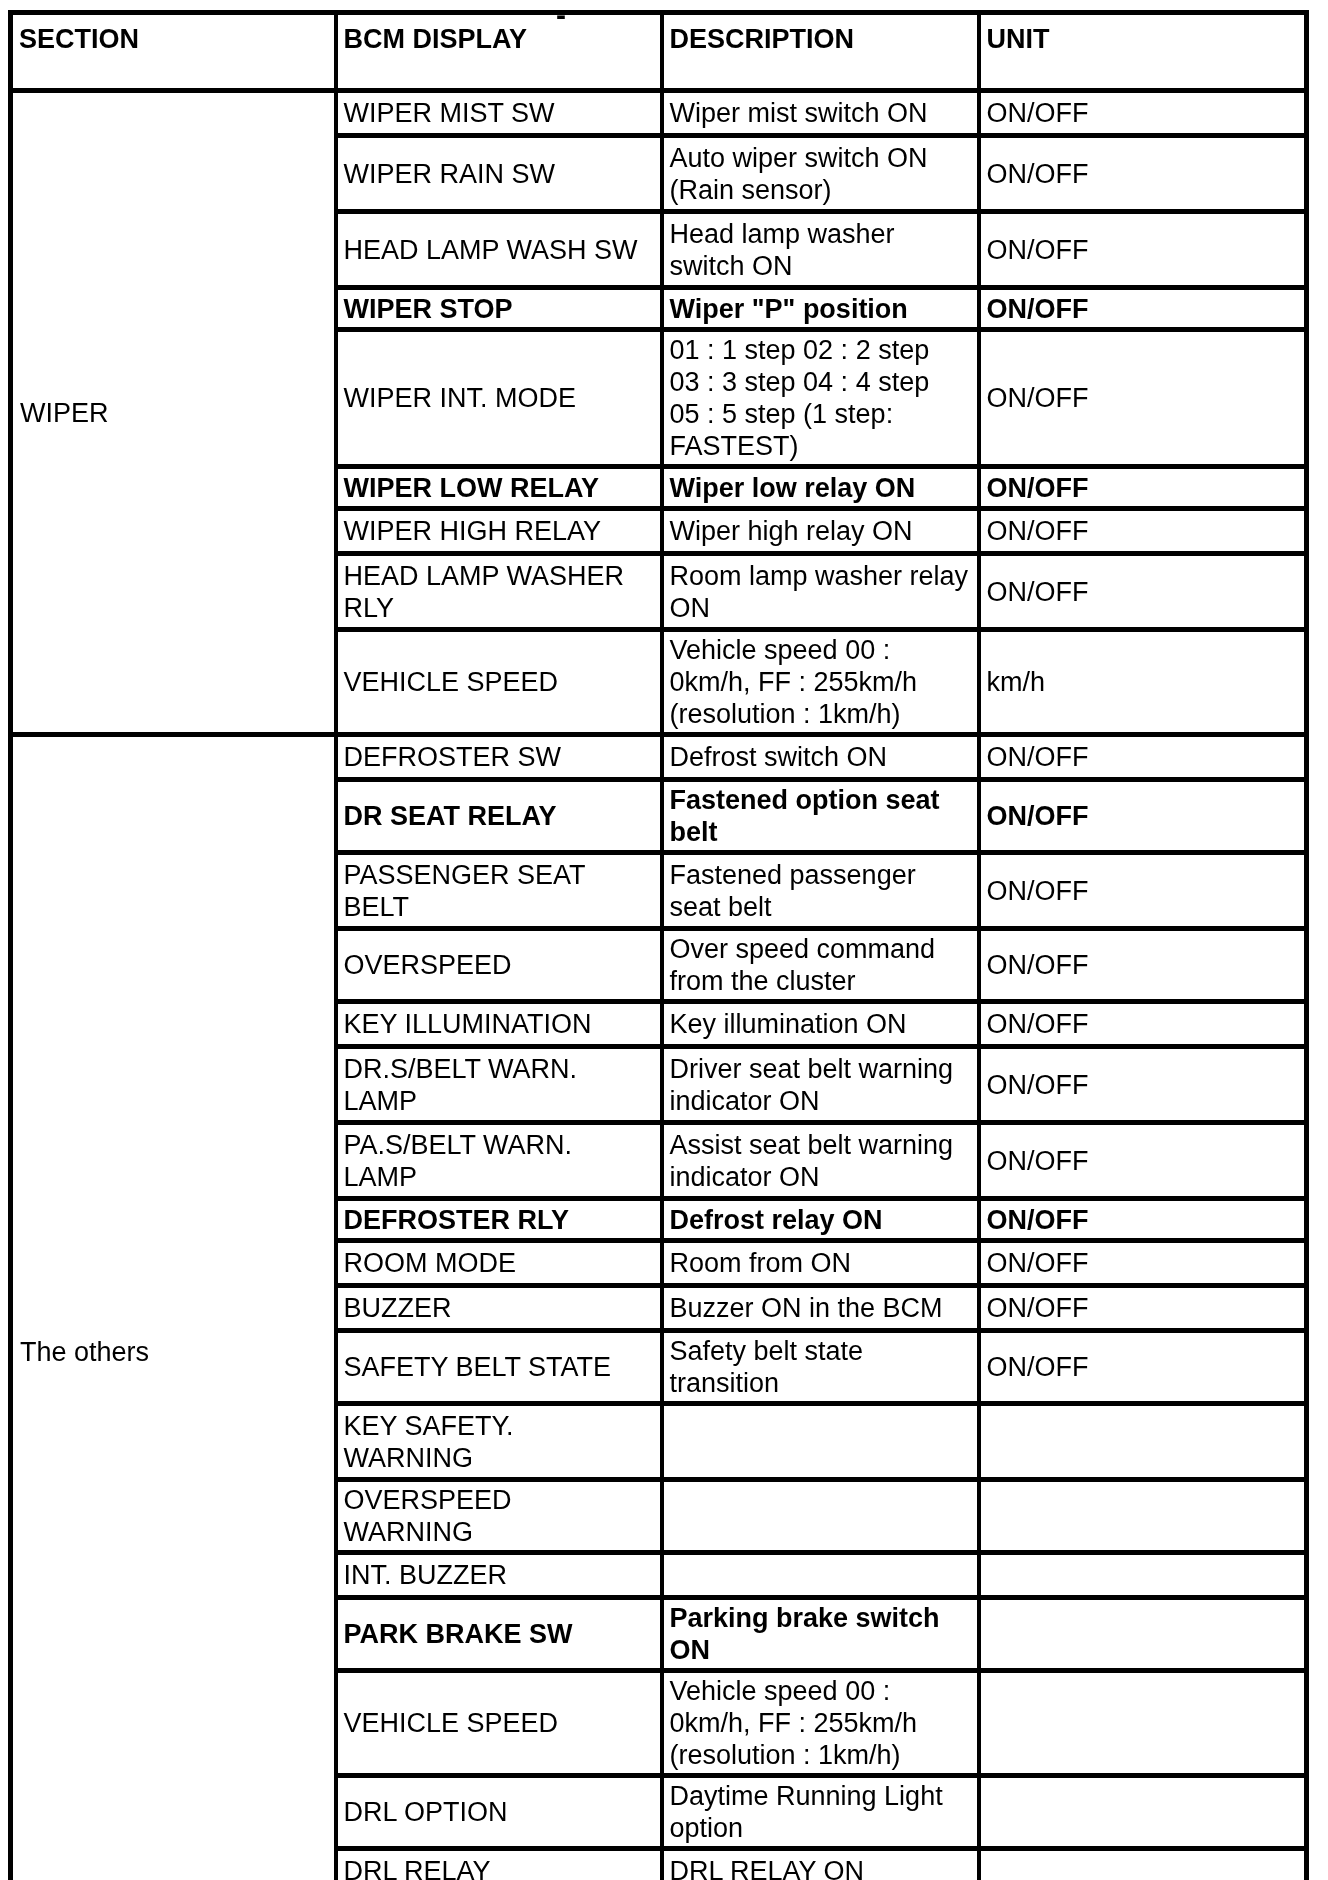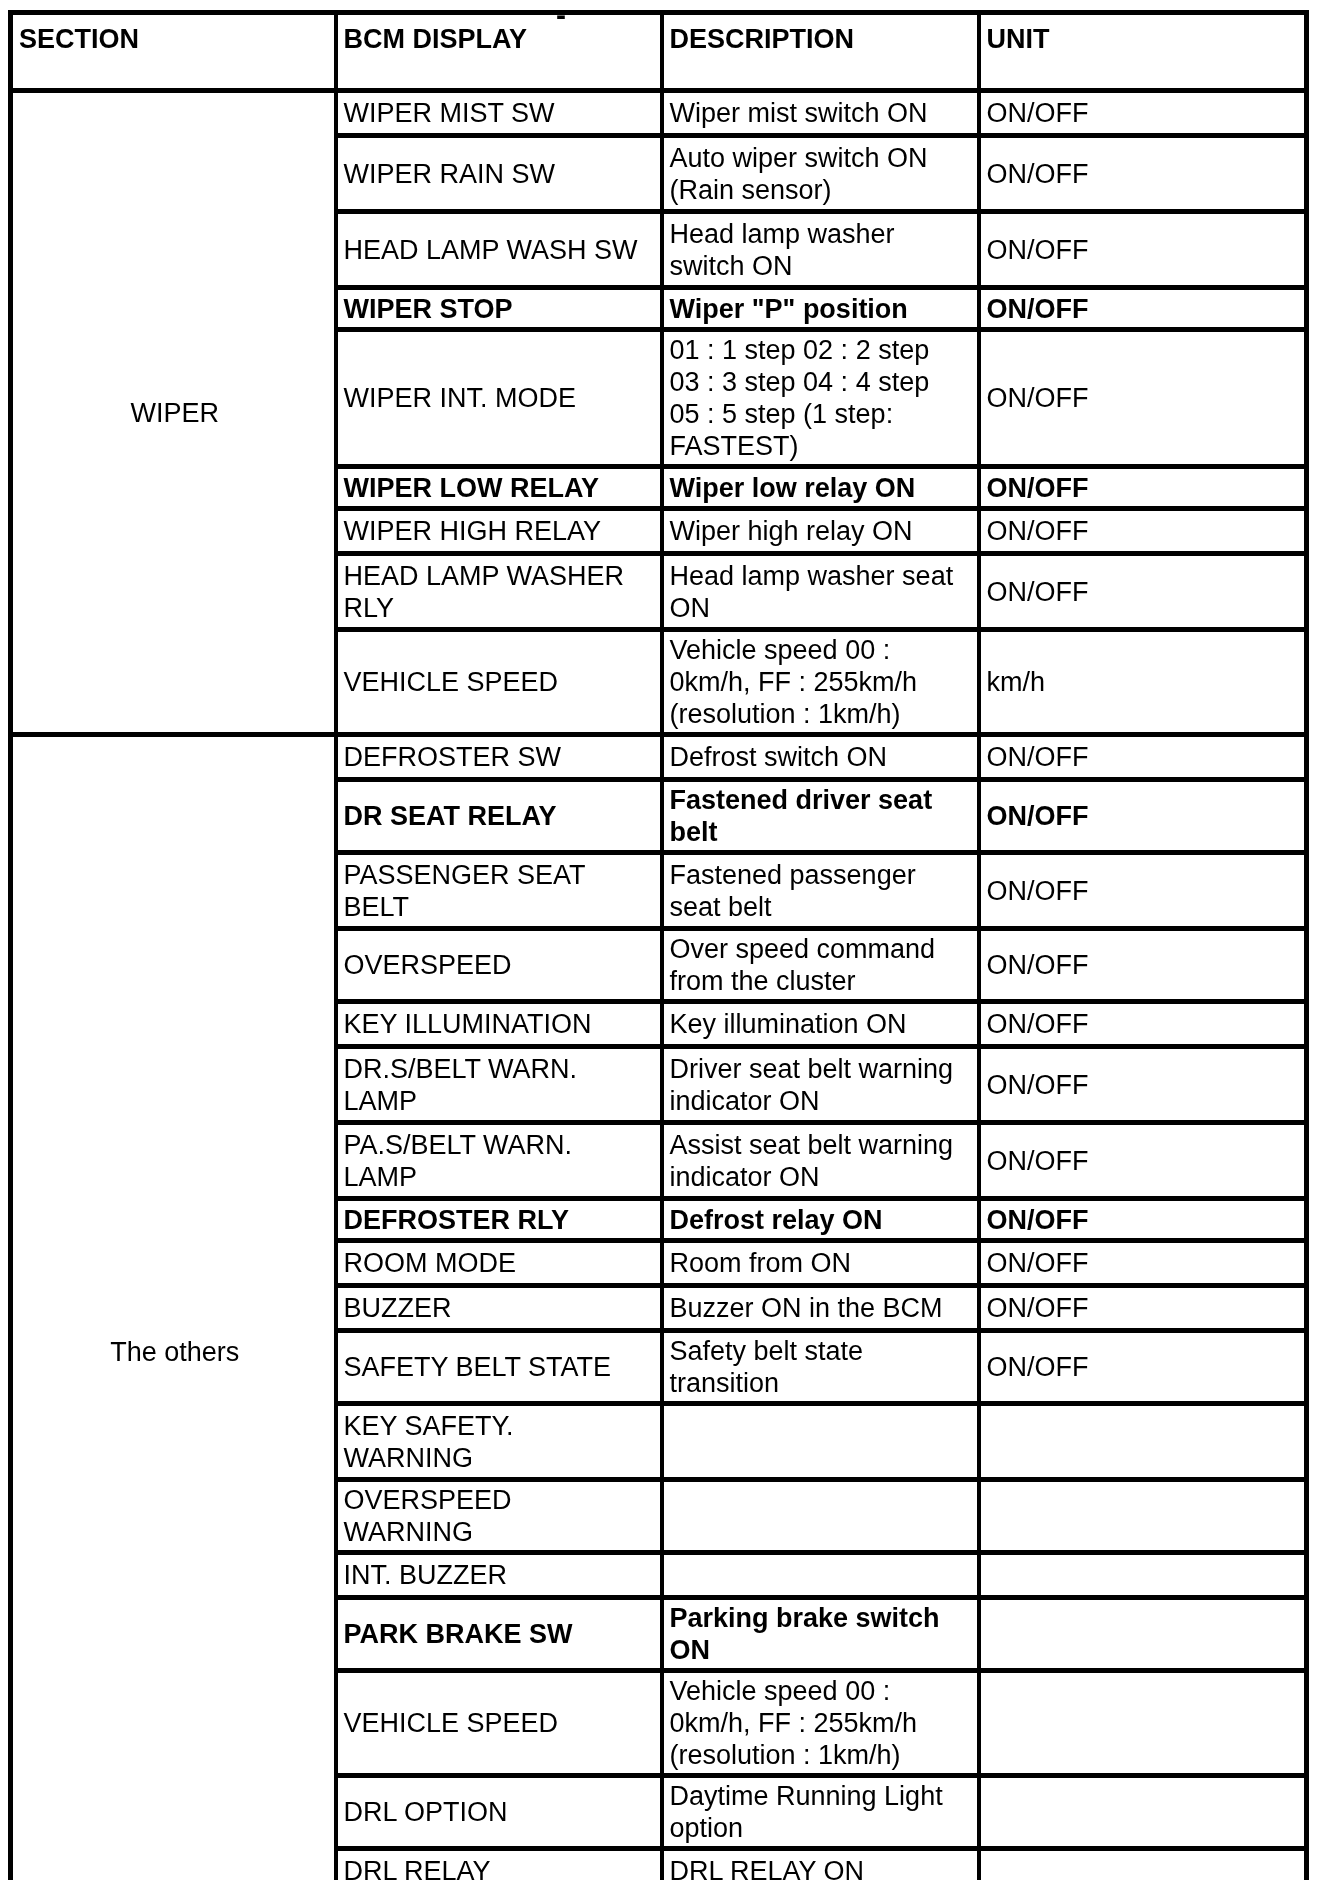"WIPER" td.section-cell { text-align: center -> none }
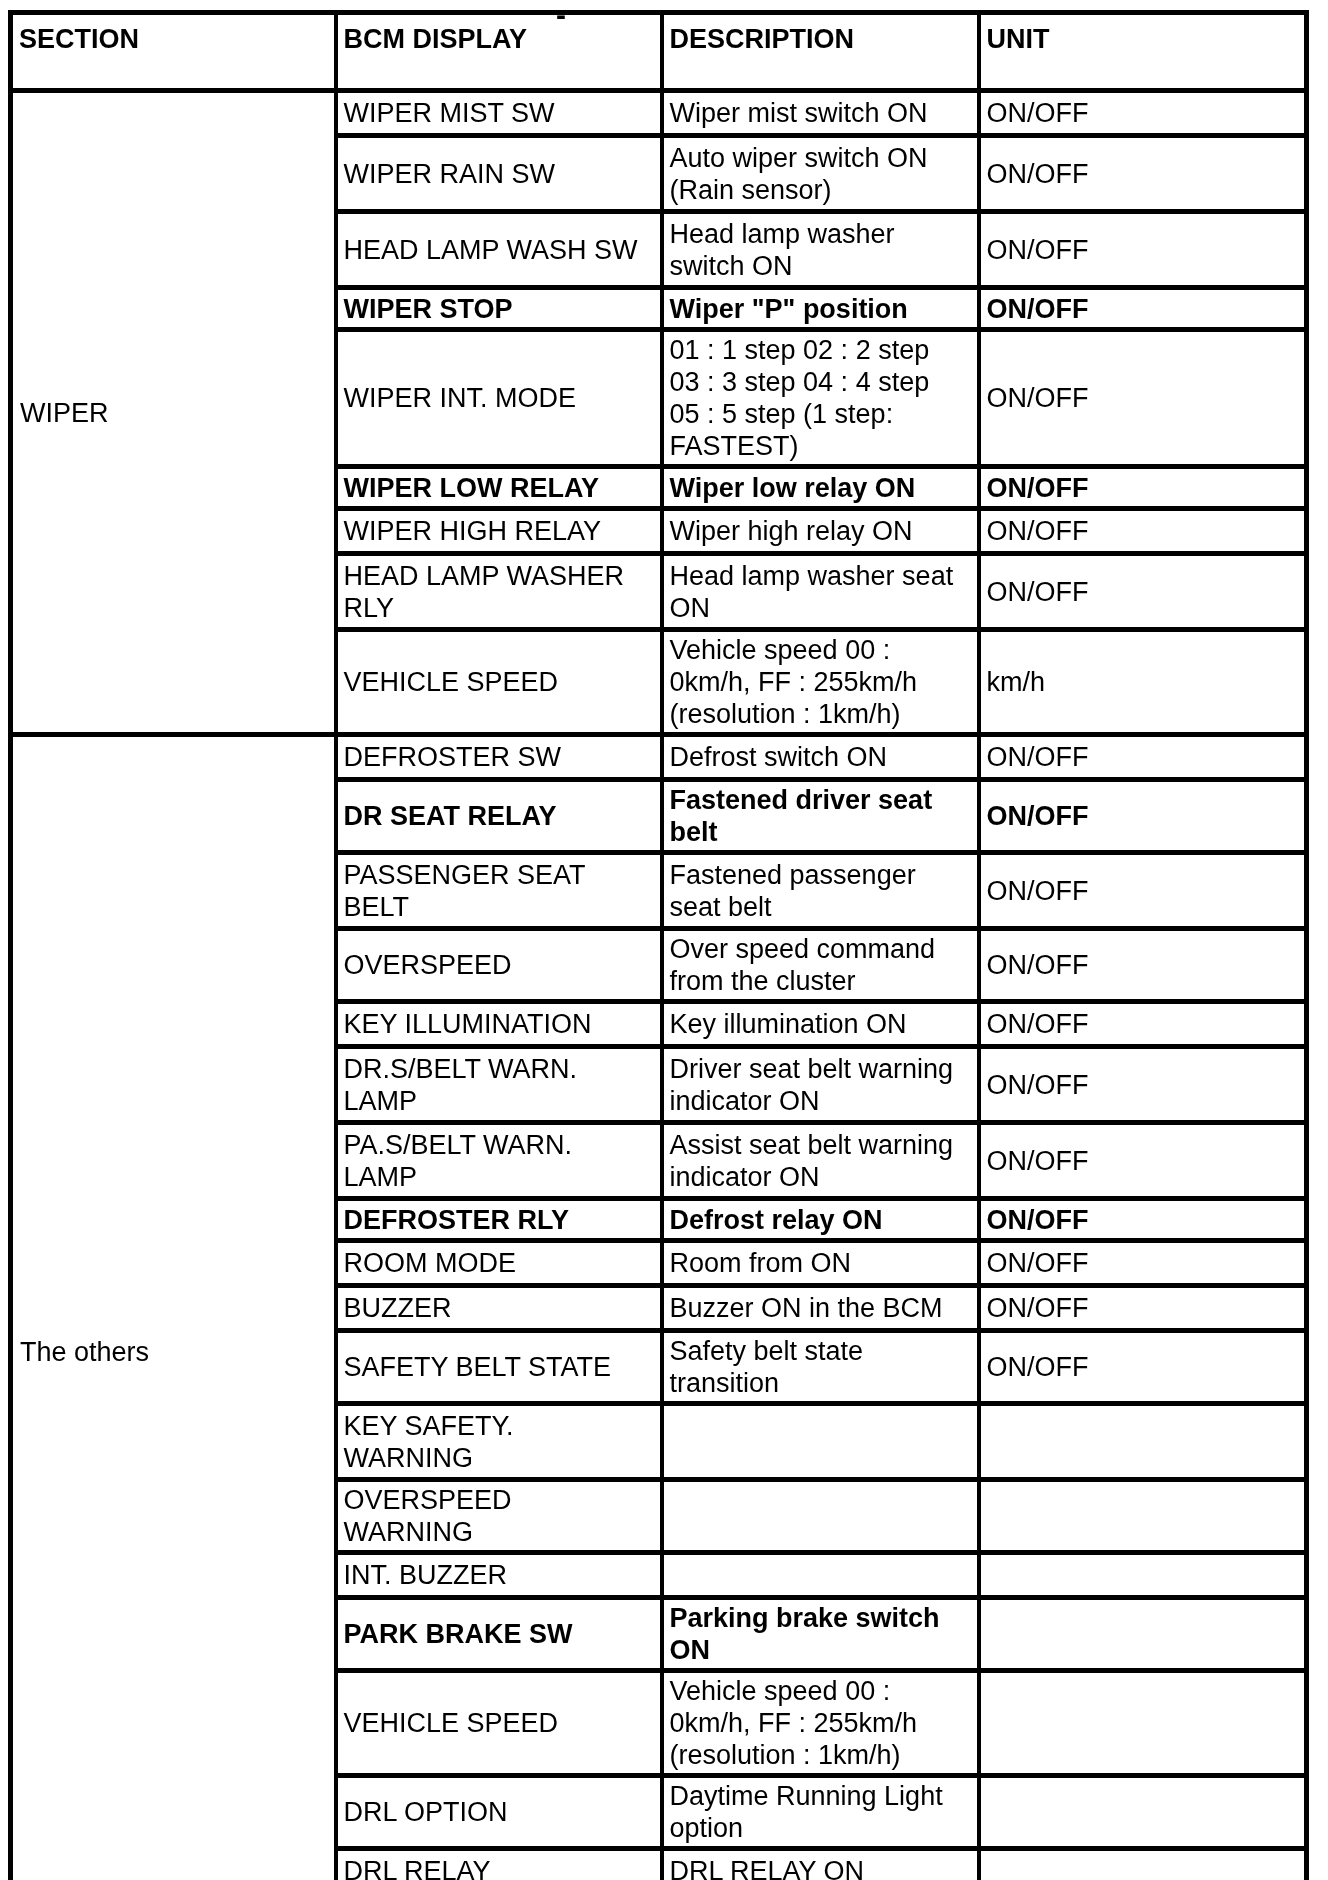"Head lamp washer seat" td { text: Head lamp washer seat -> Room lamp washer relay }
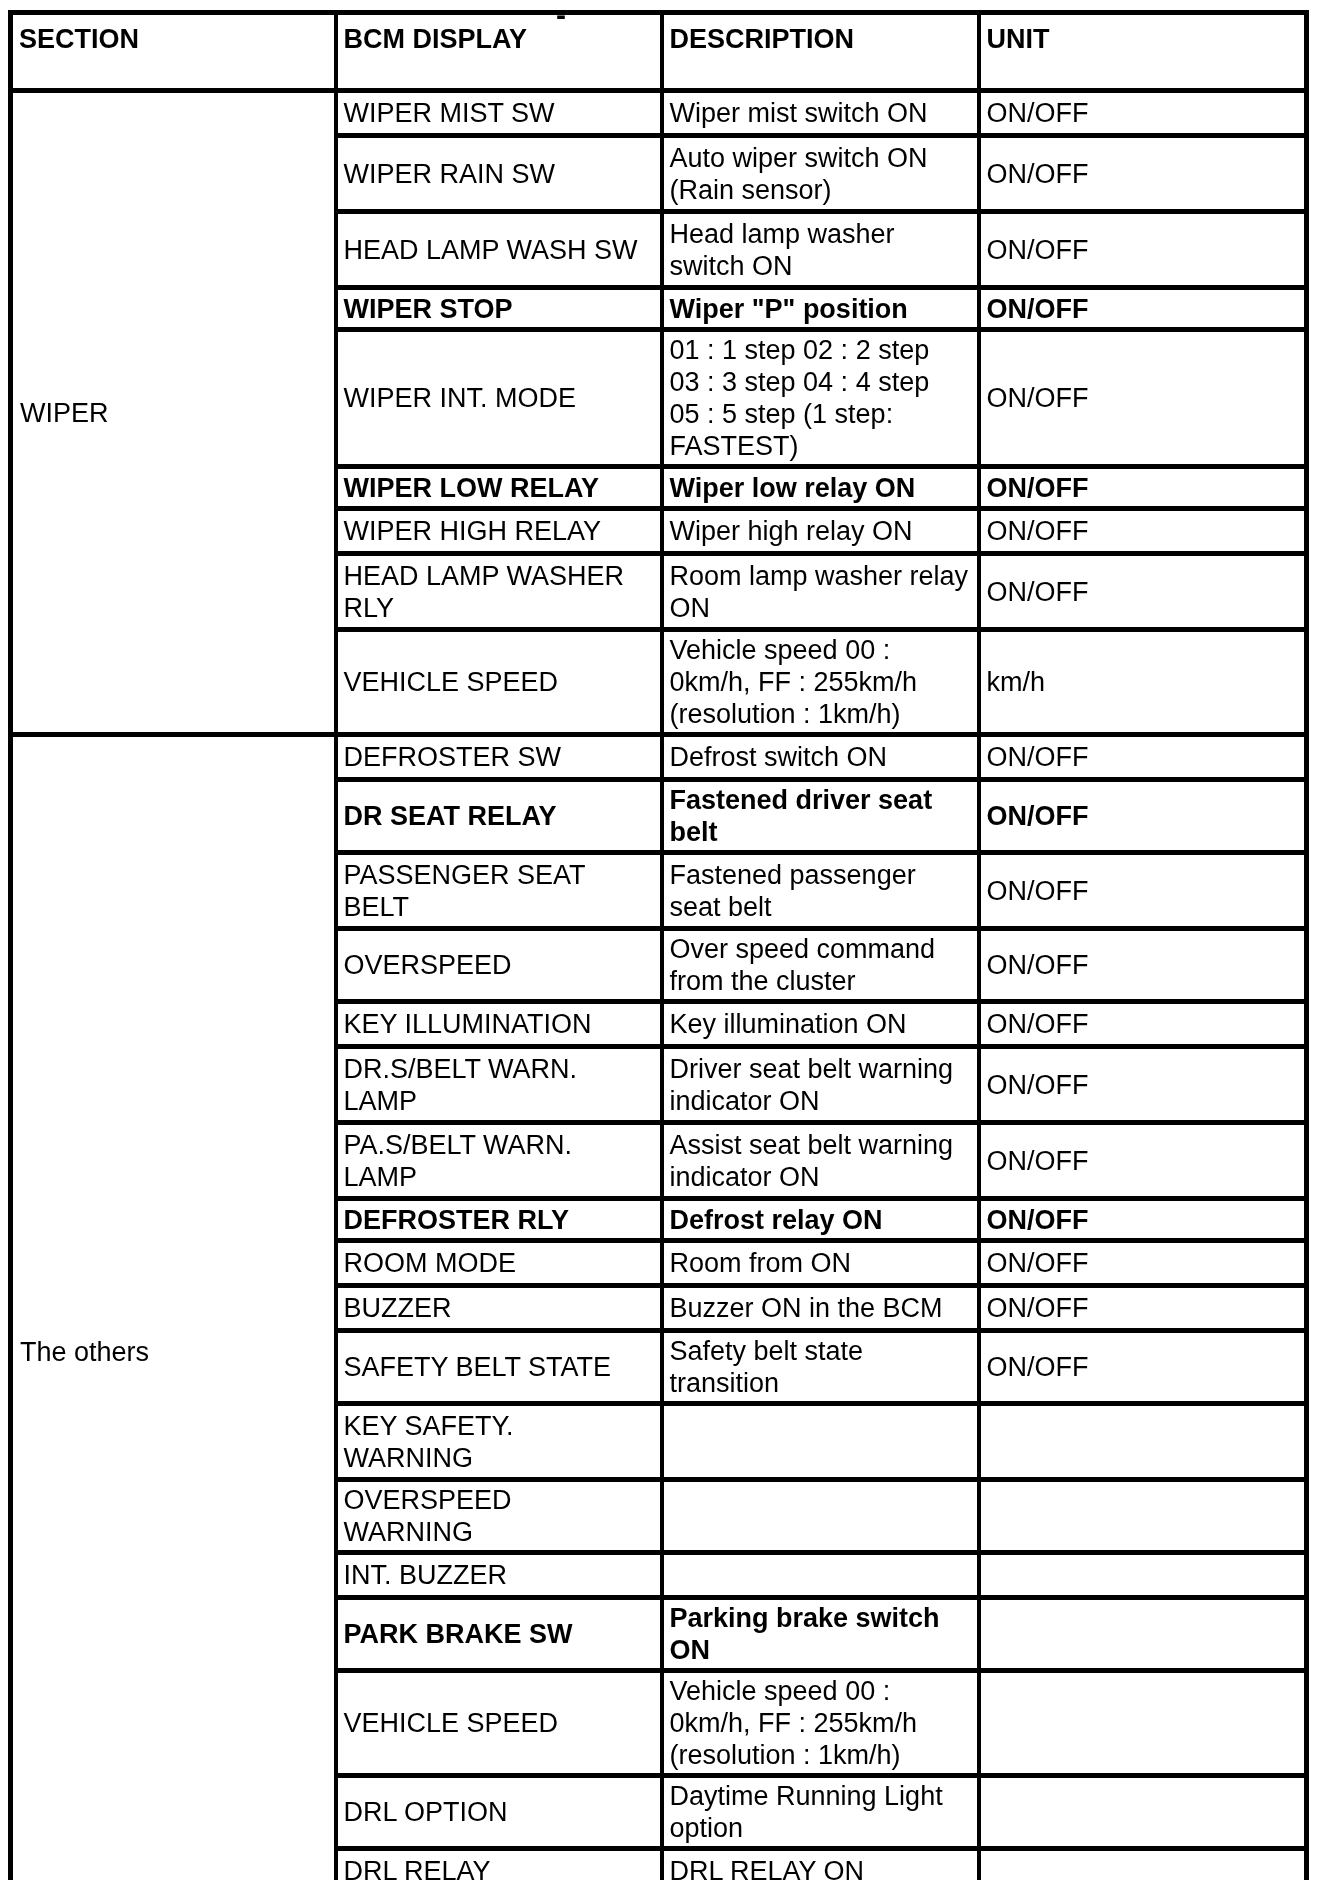"Fastened driver seat belt" td { text: driver -> option }
